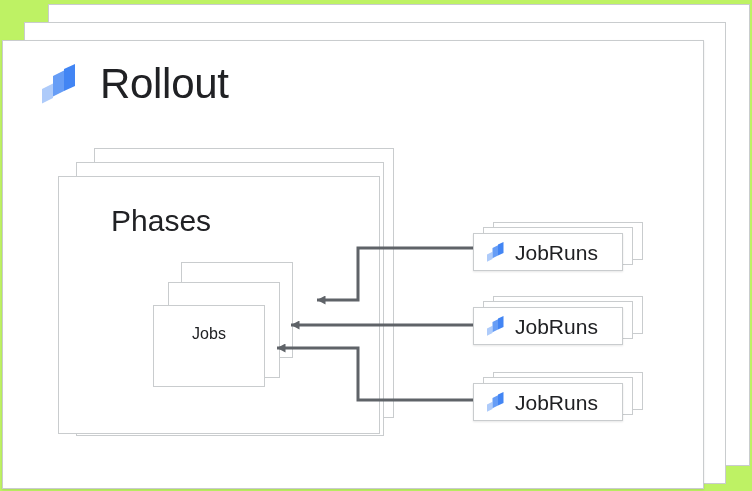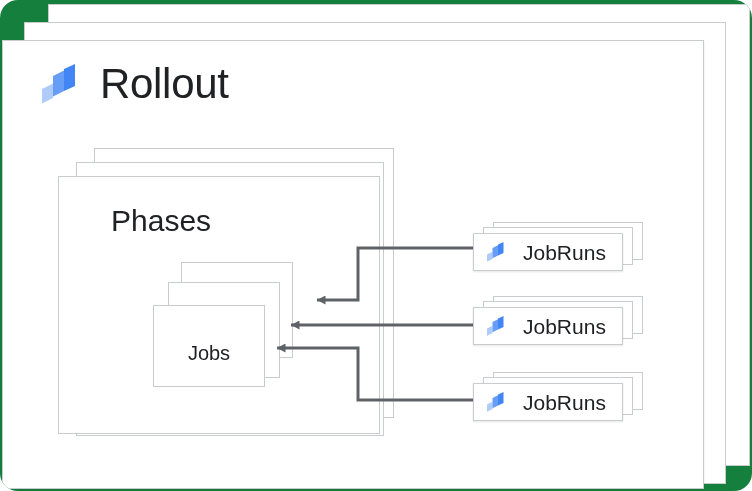"Rollout" #canvas { background: #15803d -> #bef264; border-radius: 18px -> none }
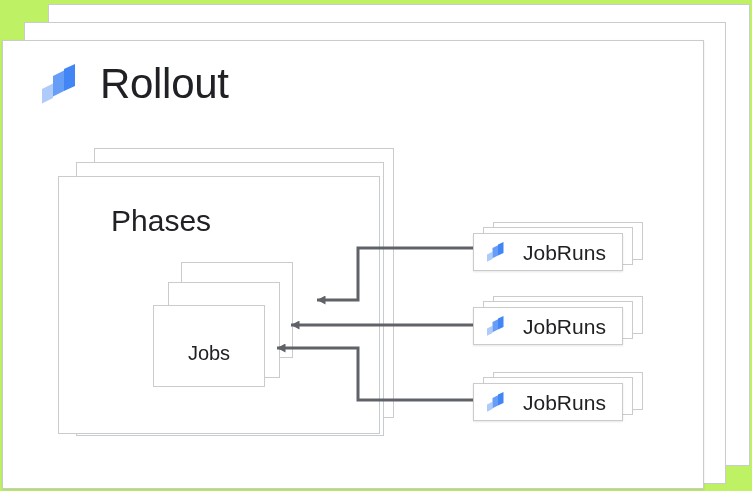"JobRuns" .jr-front { gap: 16px -> 8px }
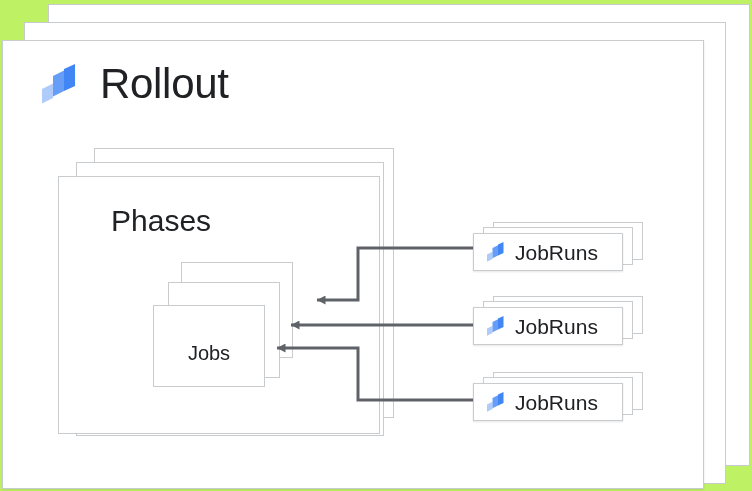"Jobs" .jobs-label { font-size: 20px -> 16px; top: 312px -> 293px }
